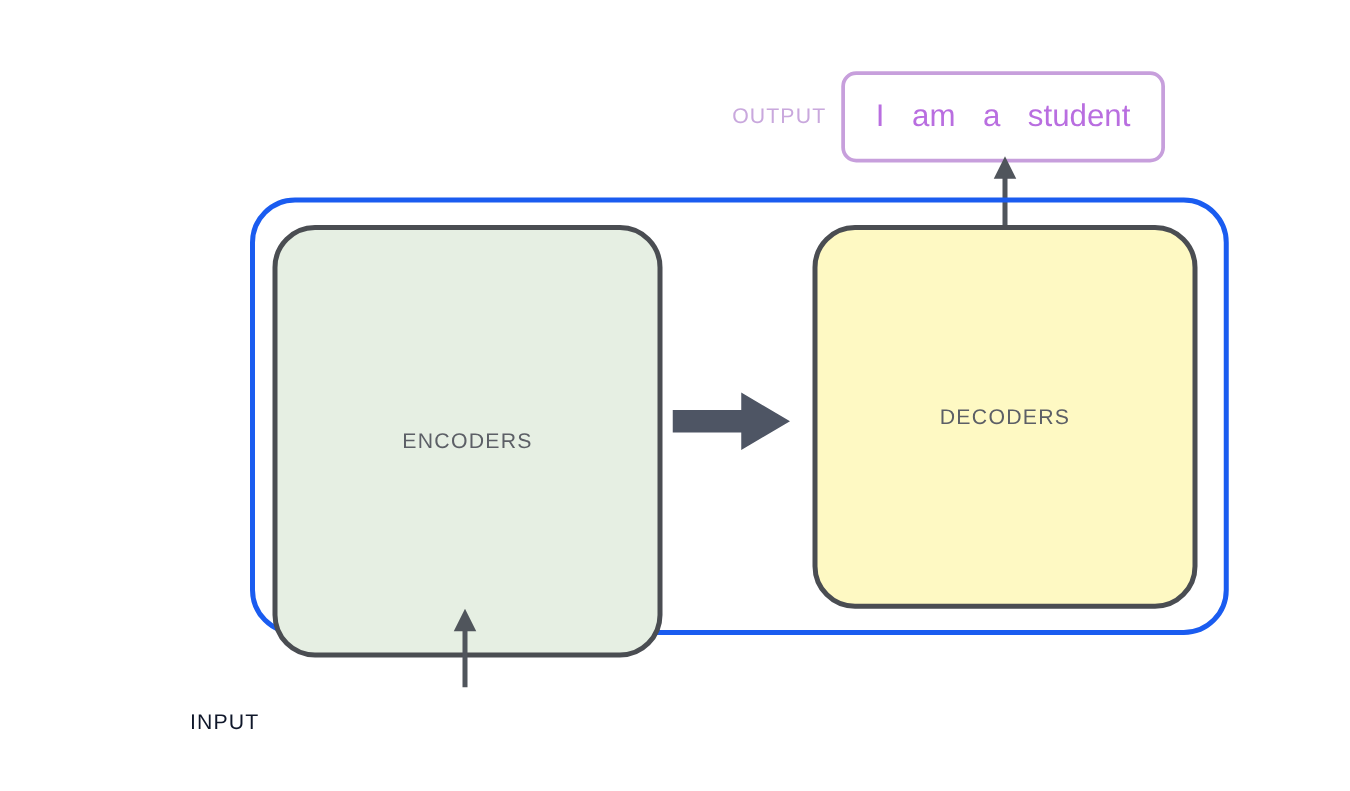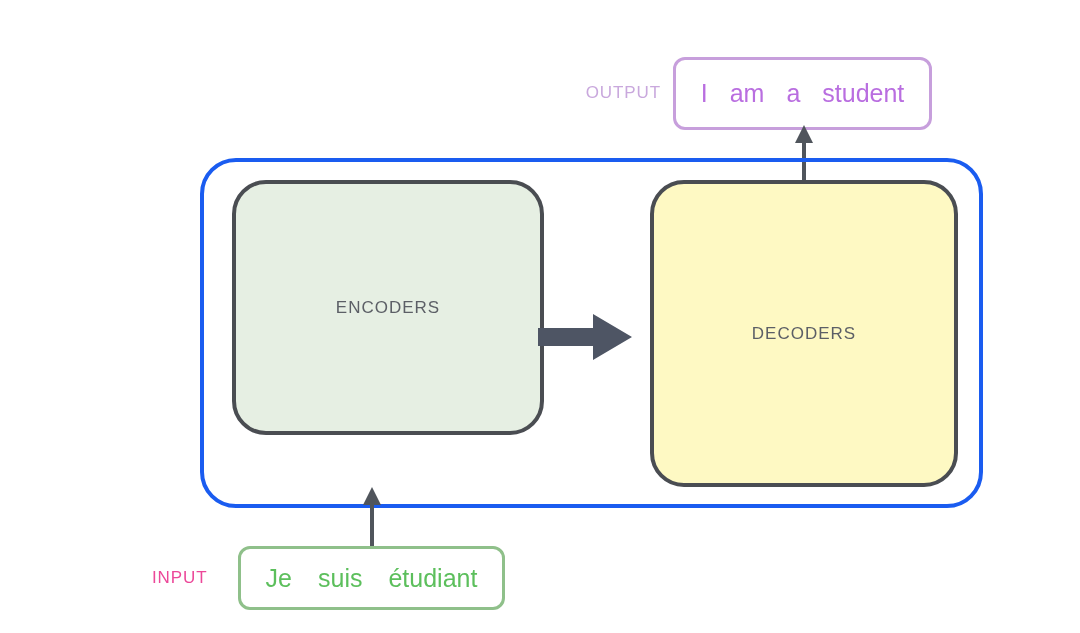"ENCODERS" .encoders { height: 255px -> 346px; margin-left: 14px -> none }
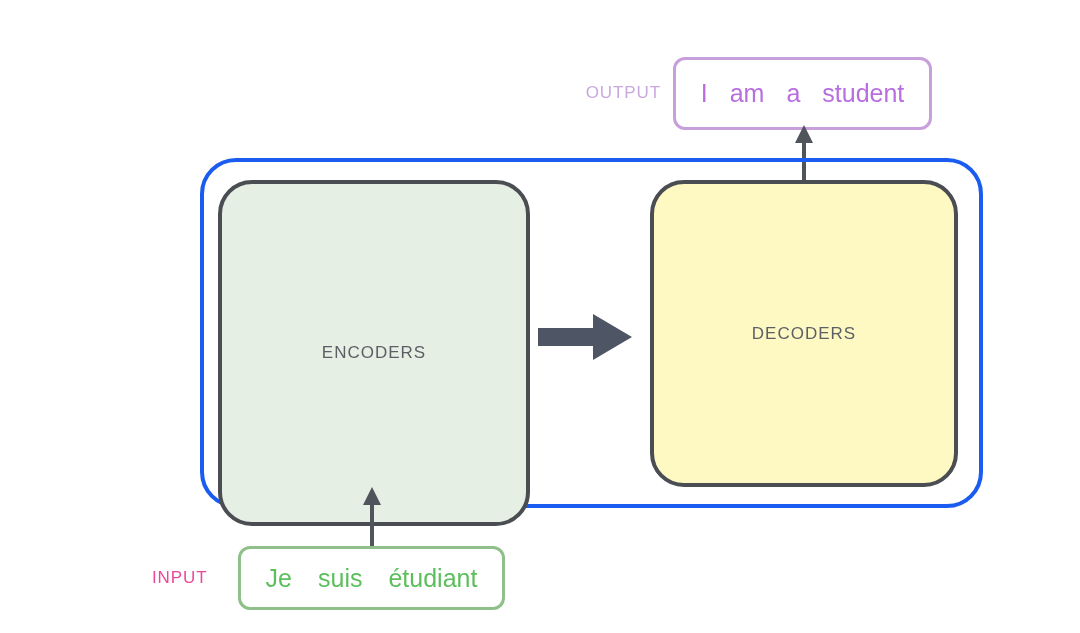"INPUT" .caption-input { color: #ec4899 -> #0f172a }
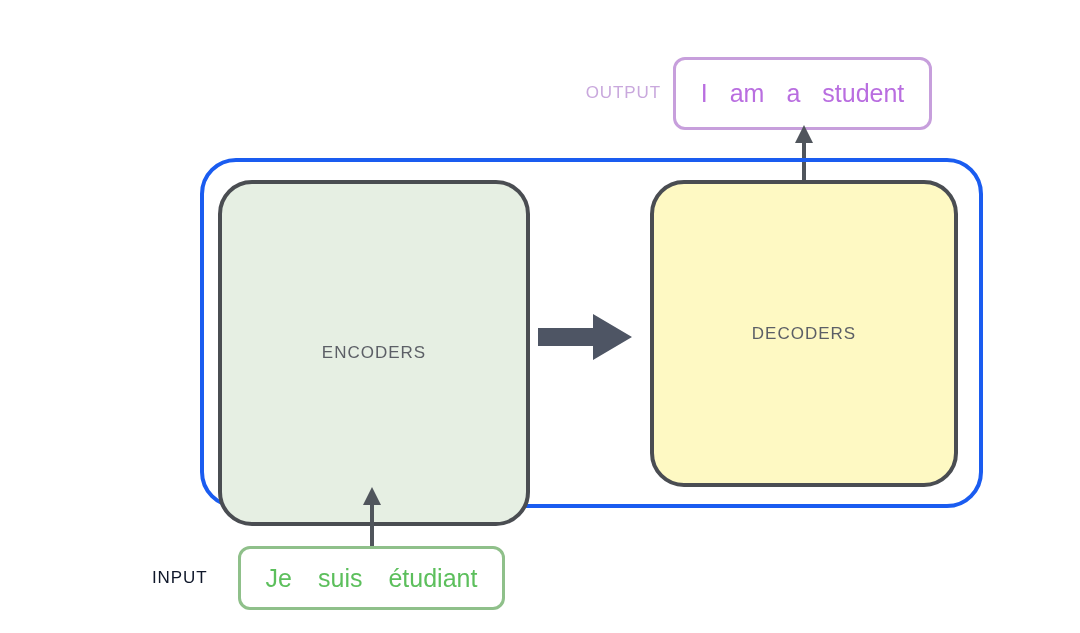"Je" div.io-box { html: <div> <div> <span>Je</span> <span>suis</span> <span>étudiant</span> </div> </div> -> none }
